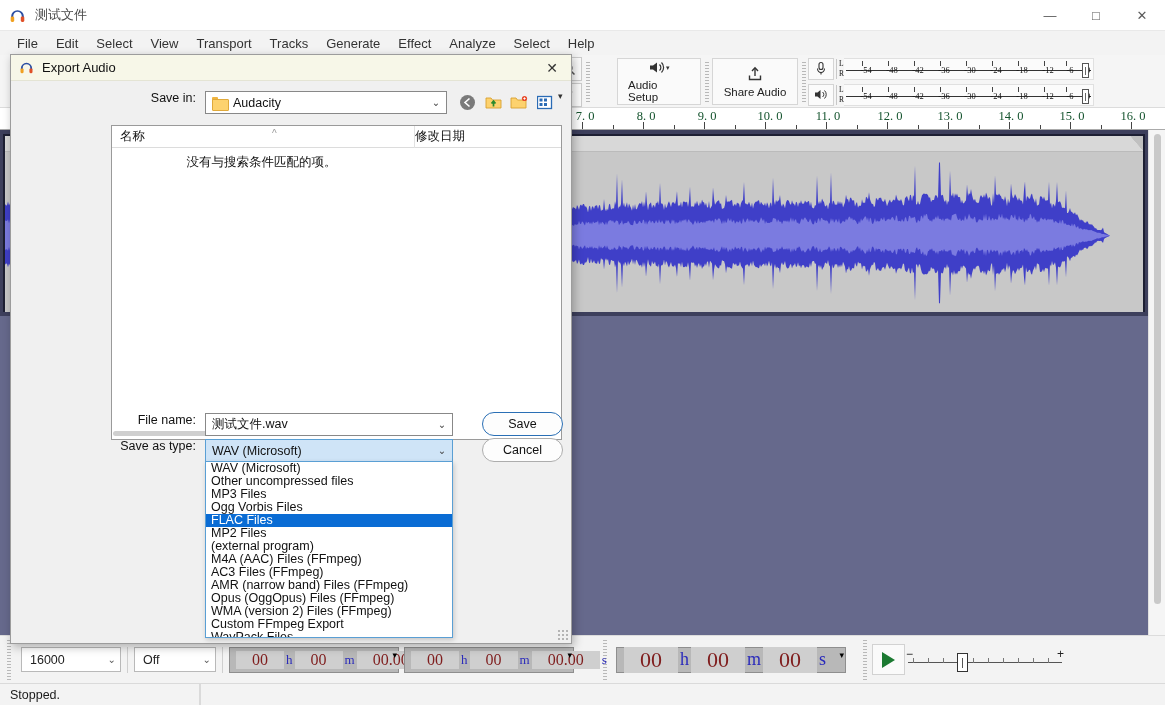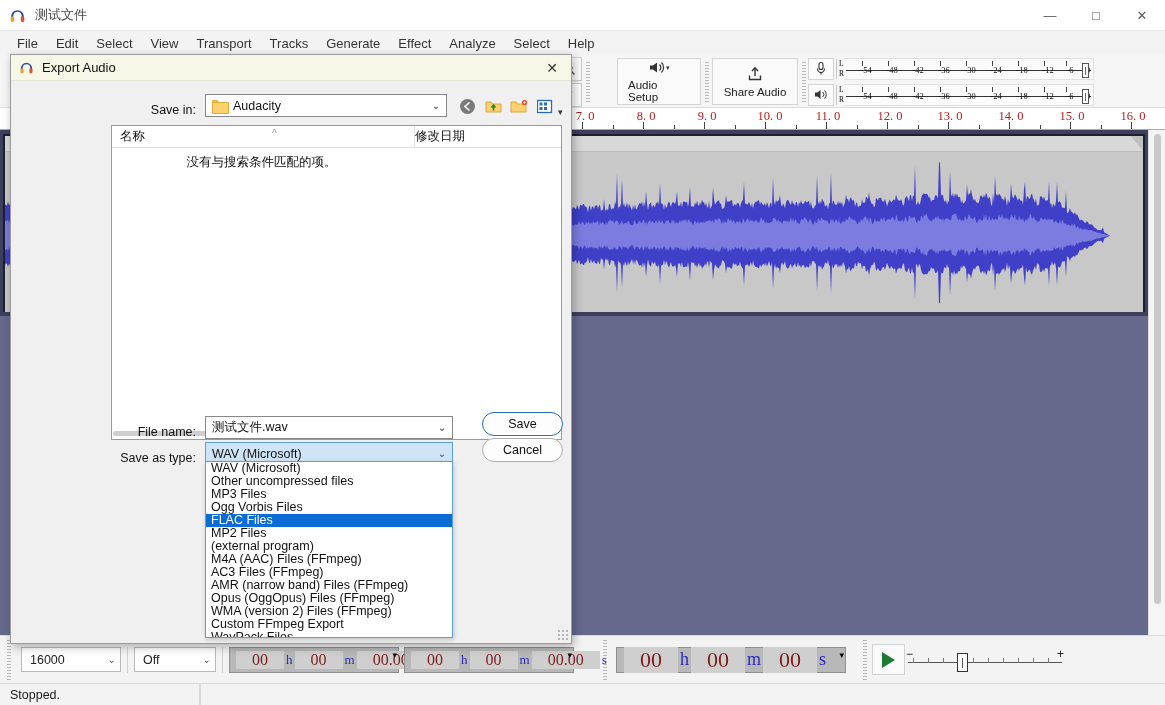"Save in:" .row { align-items: flex-end -> flex-start }
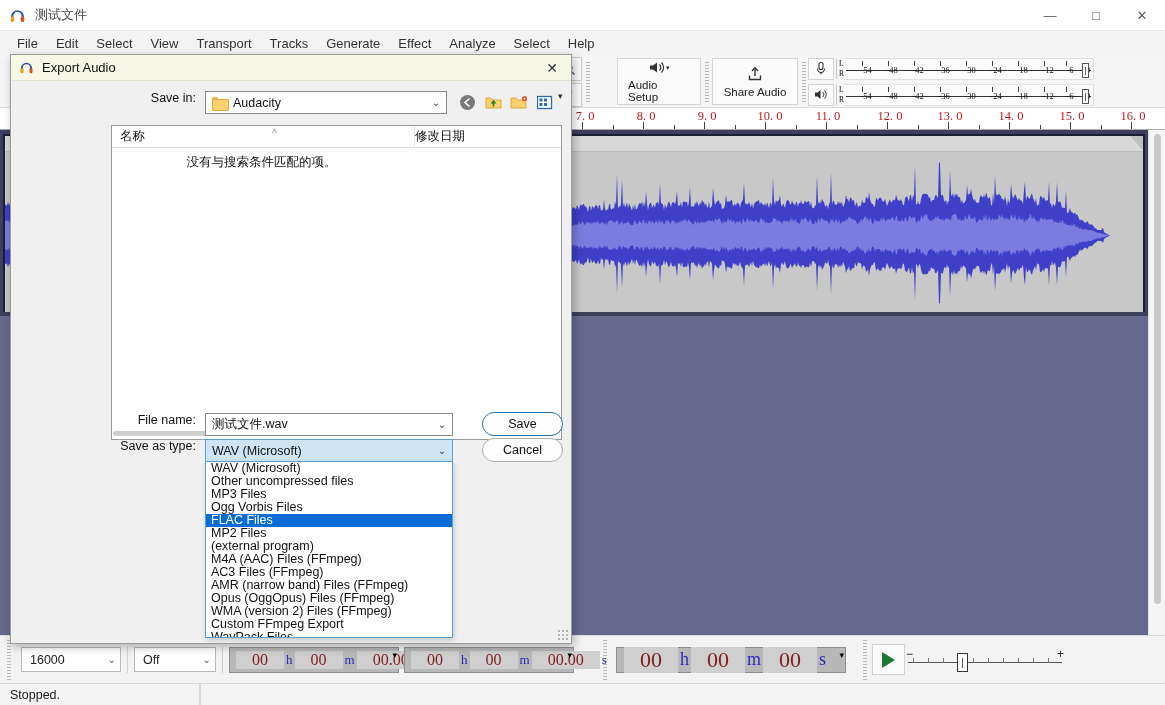"7. 0" .ruler .rnum { color: #b91c1c -> #14532d }
